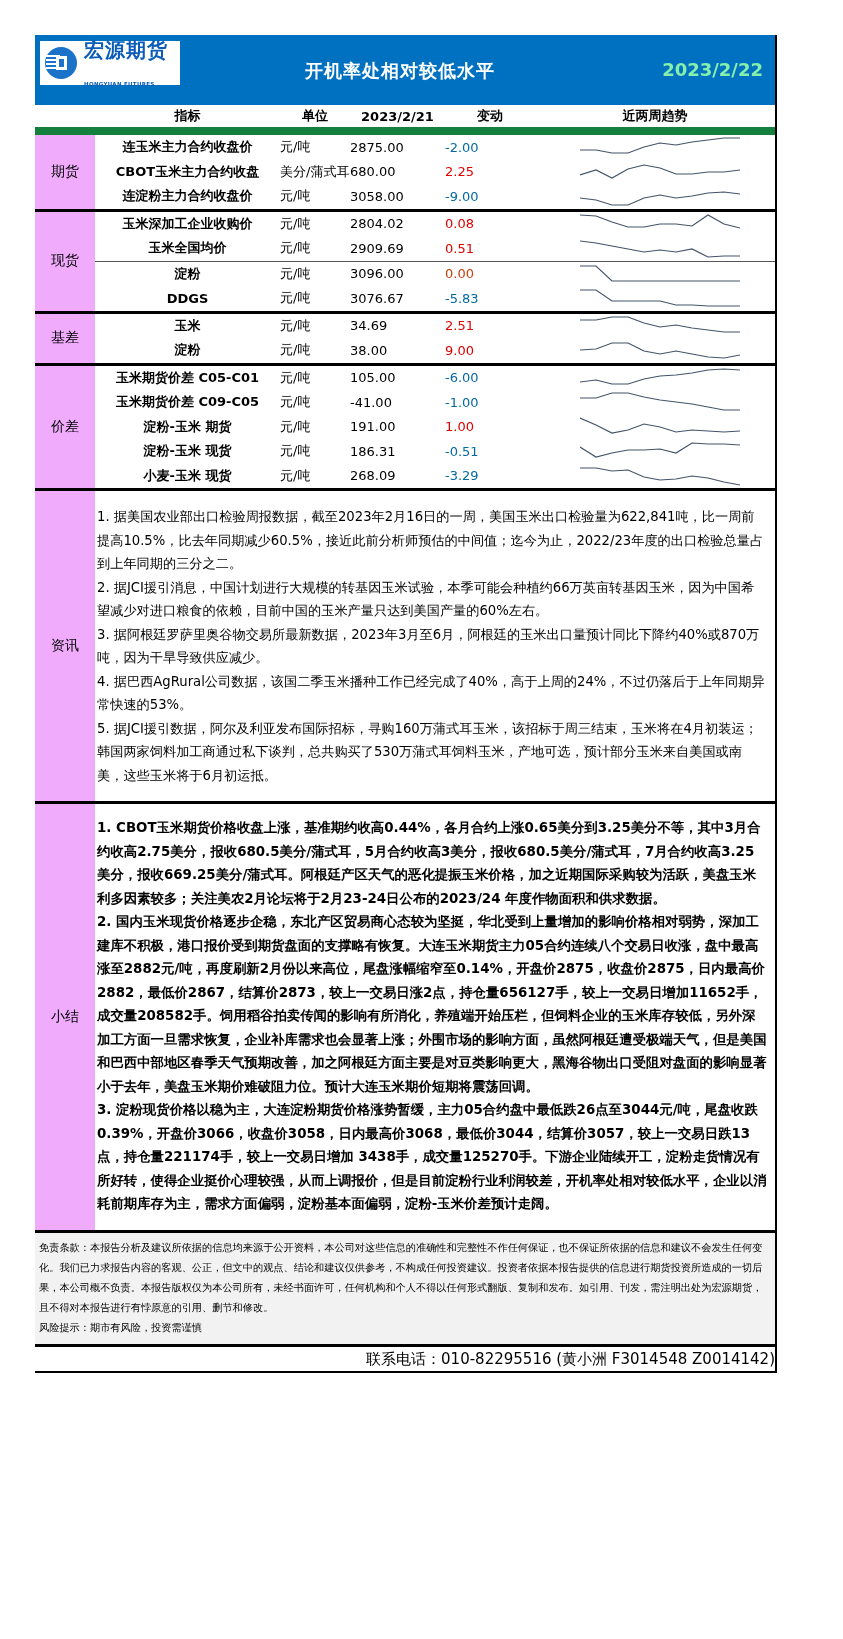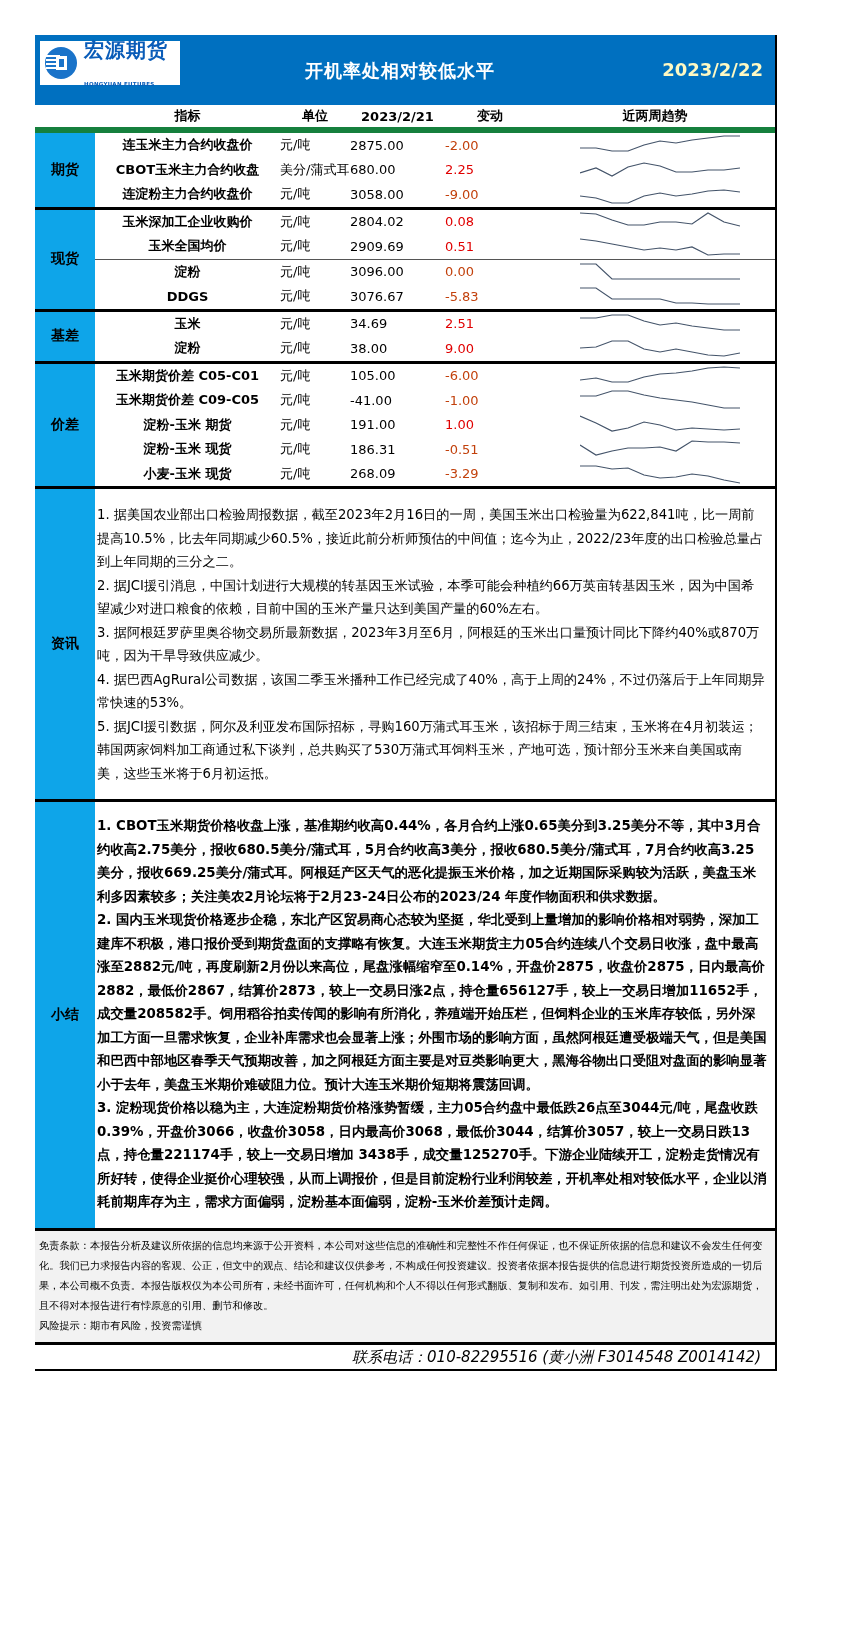"2023/2/22" .date { color: #fef9c3 -> #86efac }
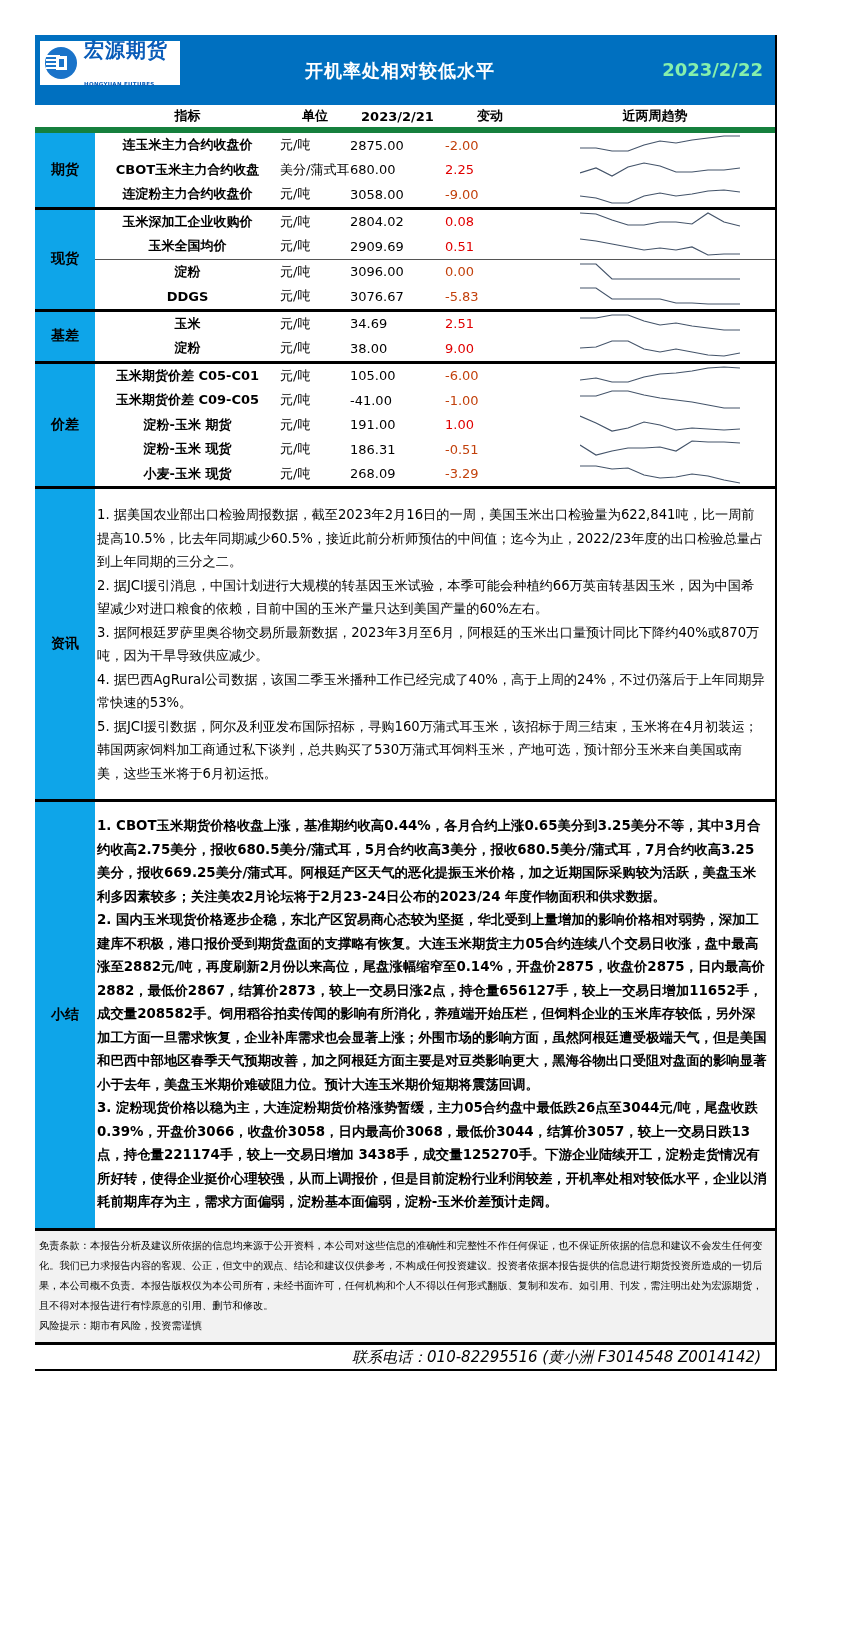"指标" .colhead { border-bottom: 6px solid #15803d -> 8px solid #15803d }
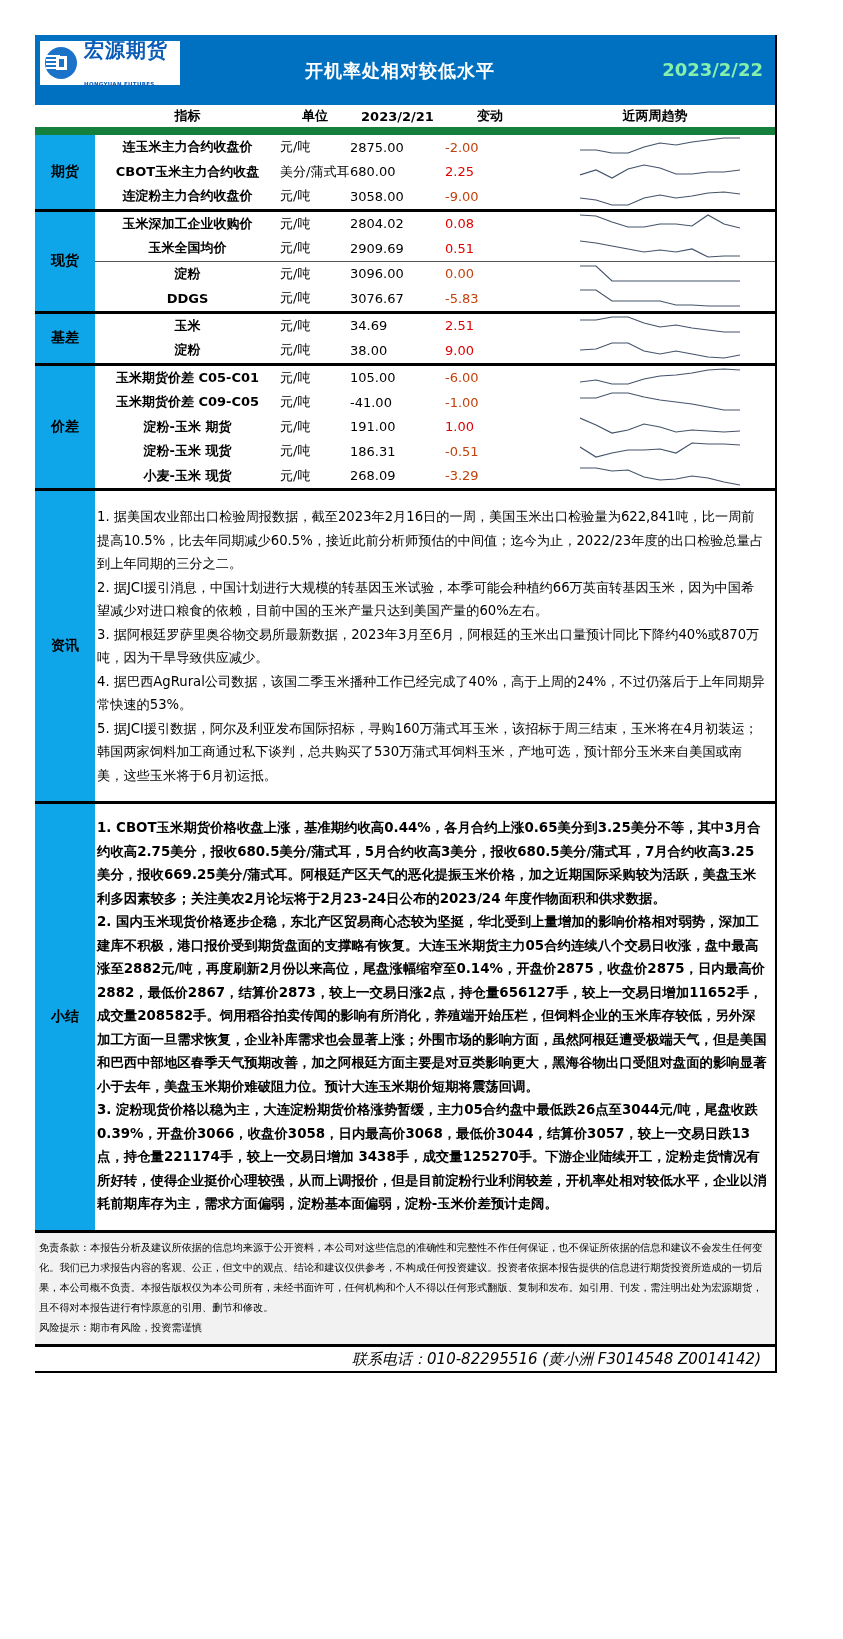"-2.00" .chg.down { color: #c2410c -> #0369a1 }
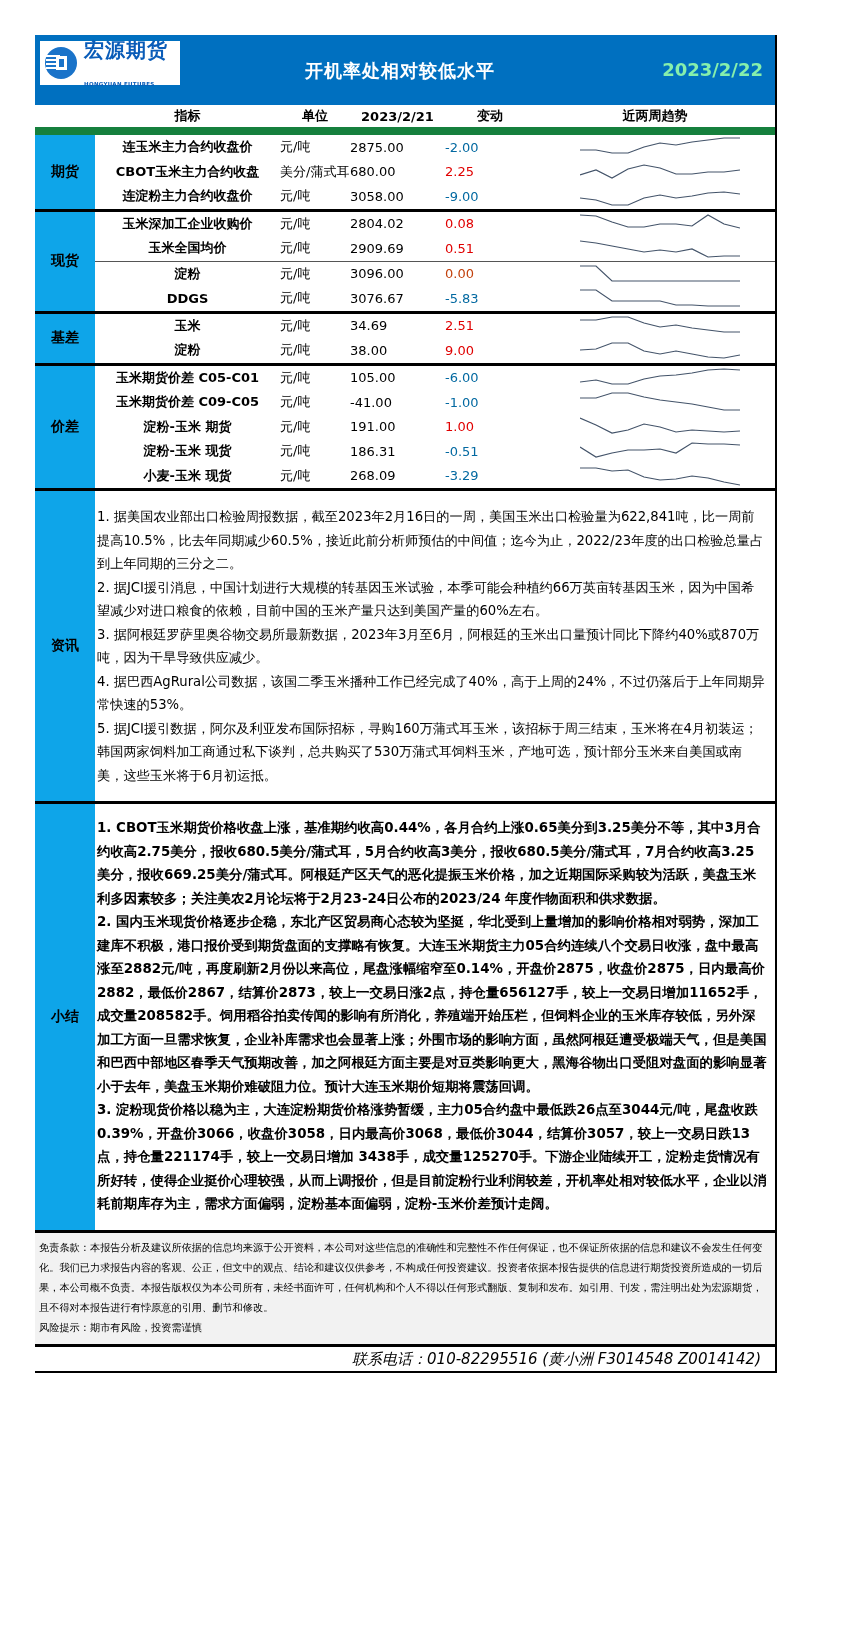"期货" .cat { background: #0ea5e9 -> #f0abfc; font-weight: bold -> normal }
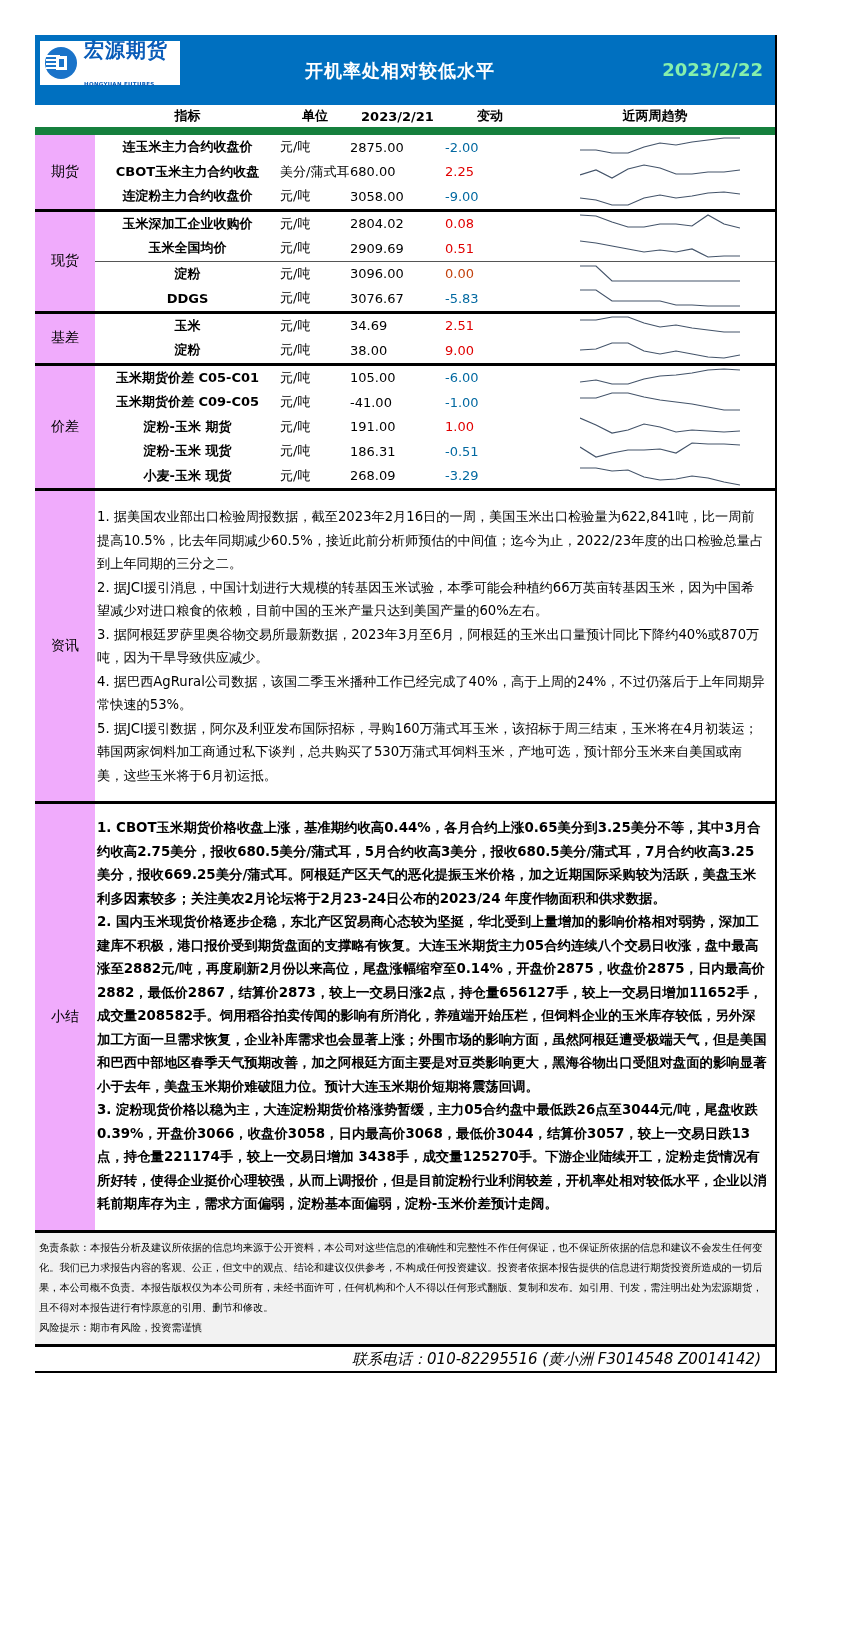"联系电话：010-82295516 (黄小洲 F3014548" .contact { font-style: italic -> none; padding-right: 14px -> none }
